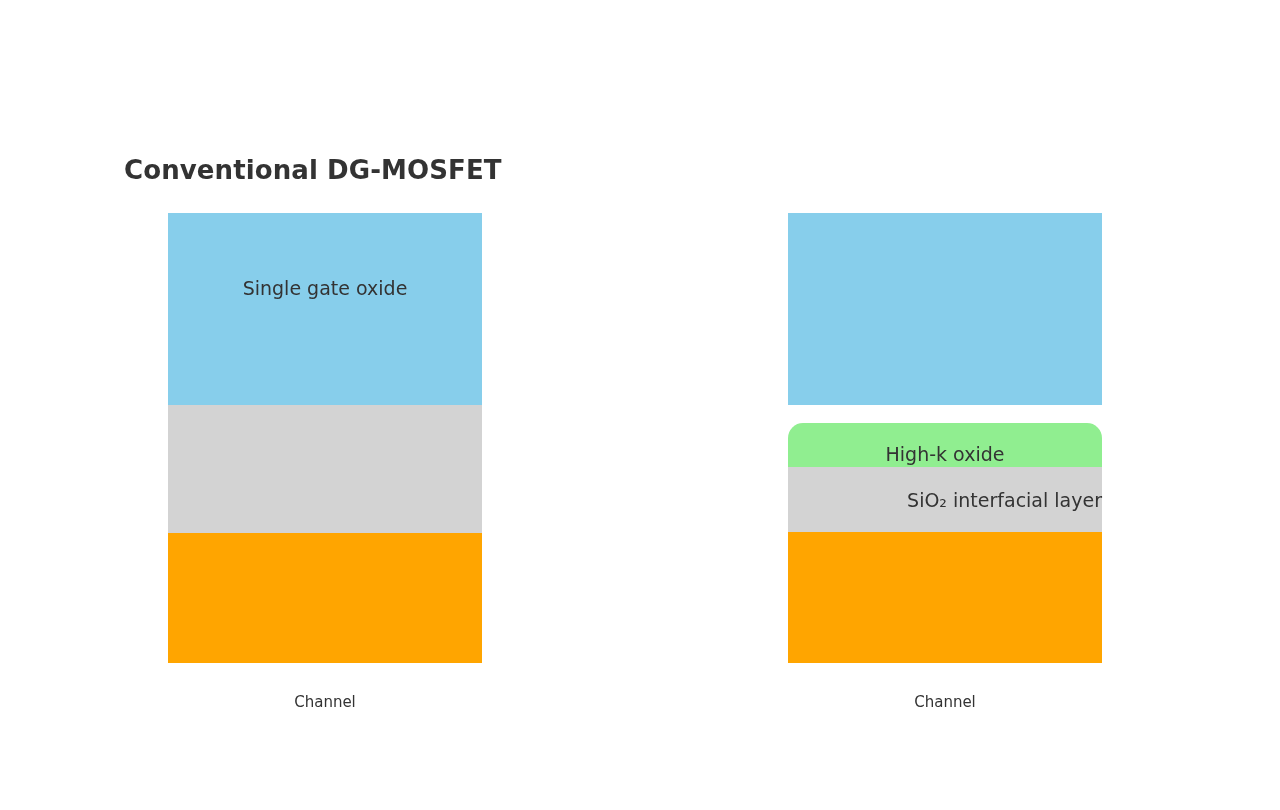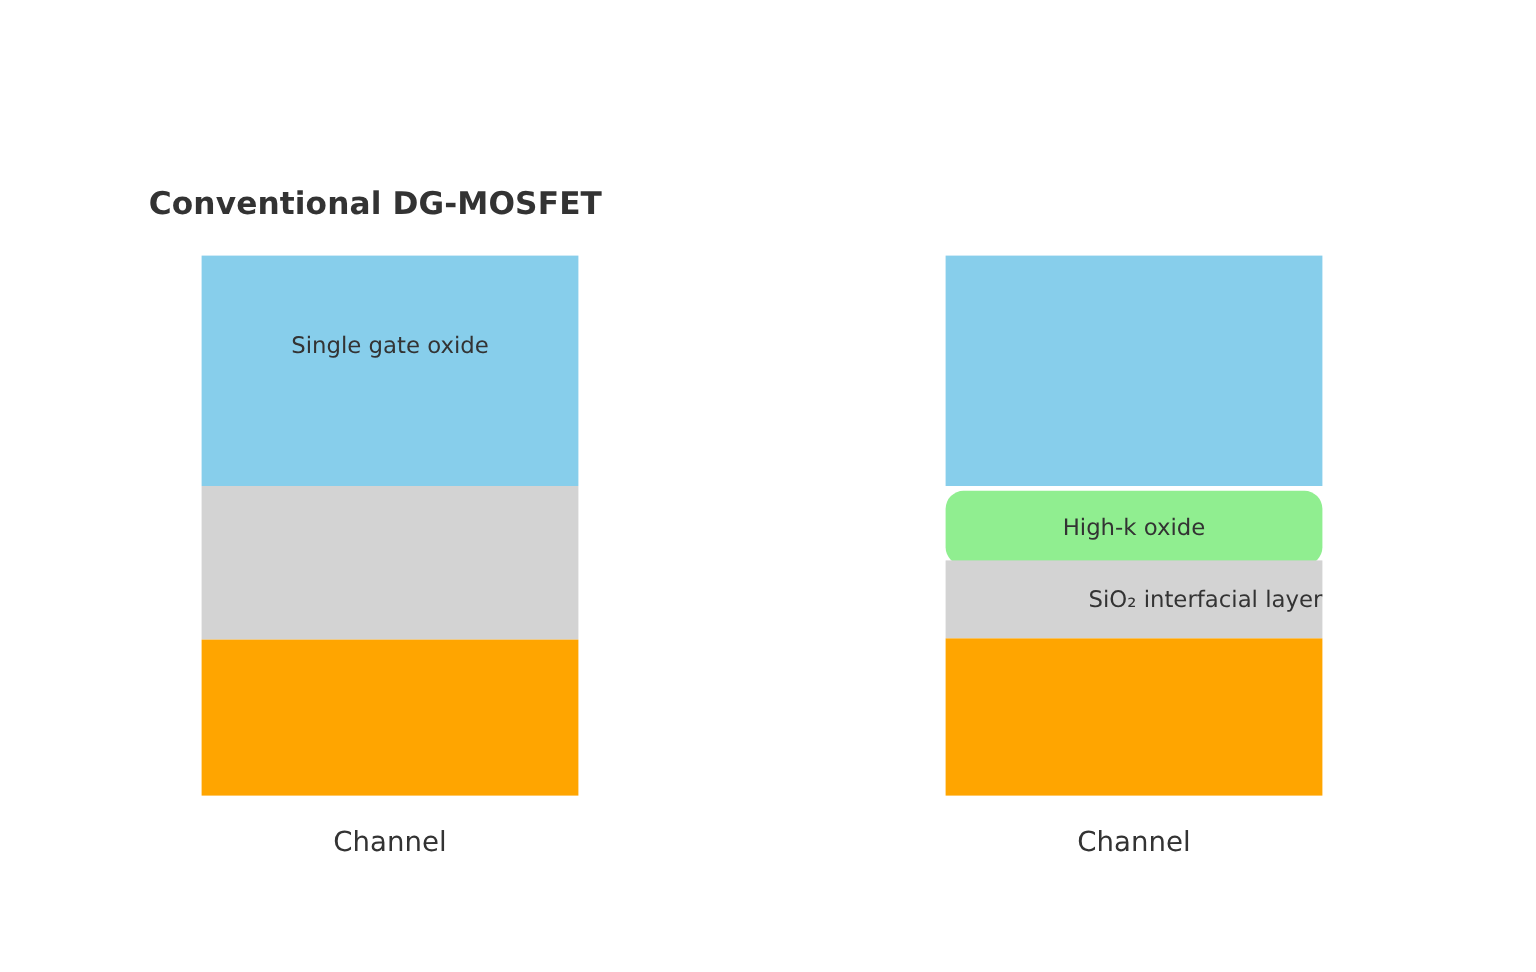"High-k oxide" .r-highk { top: 196px -> 210px }
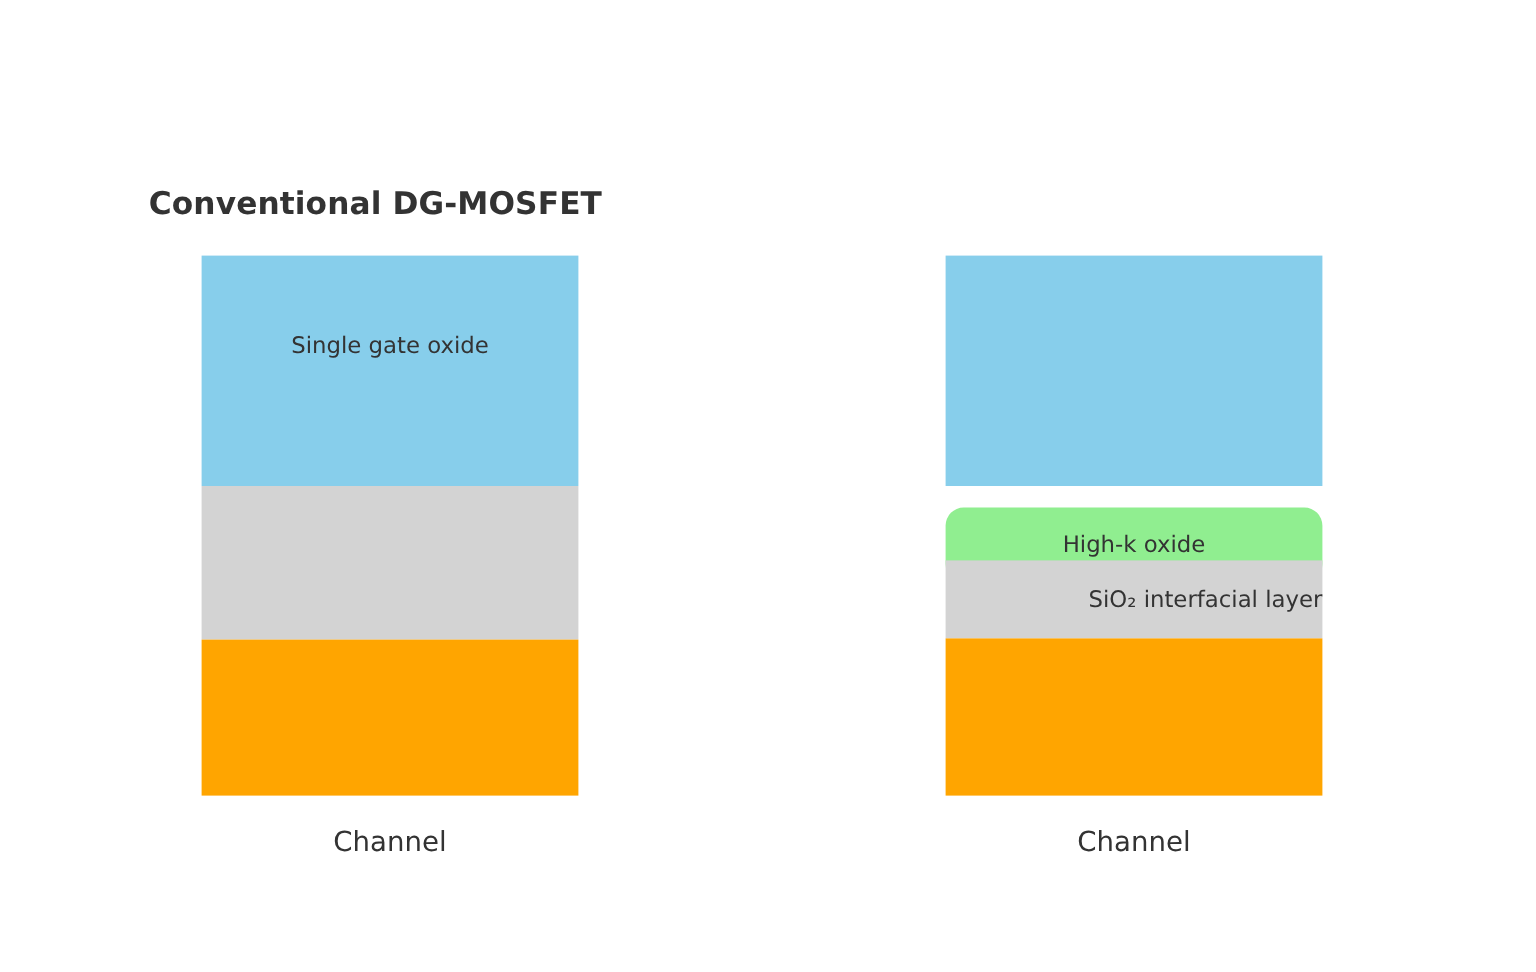"Channel" .caption { font-size: 23px -> 15px }
